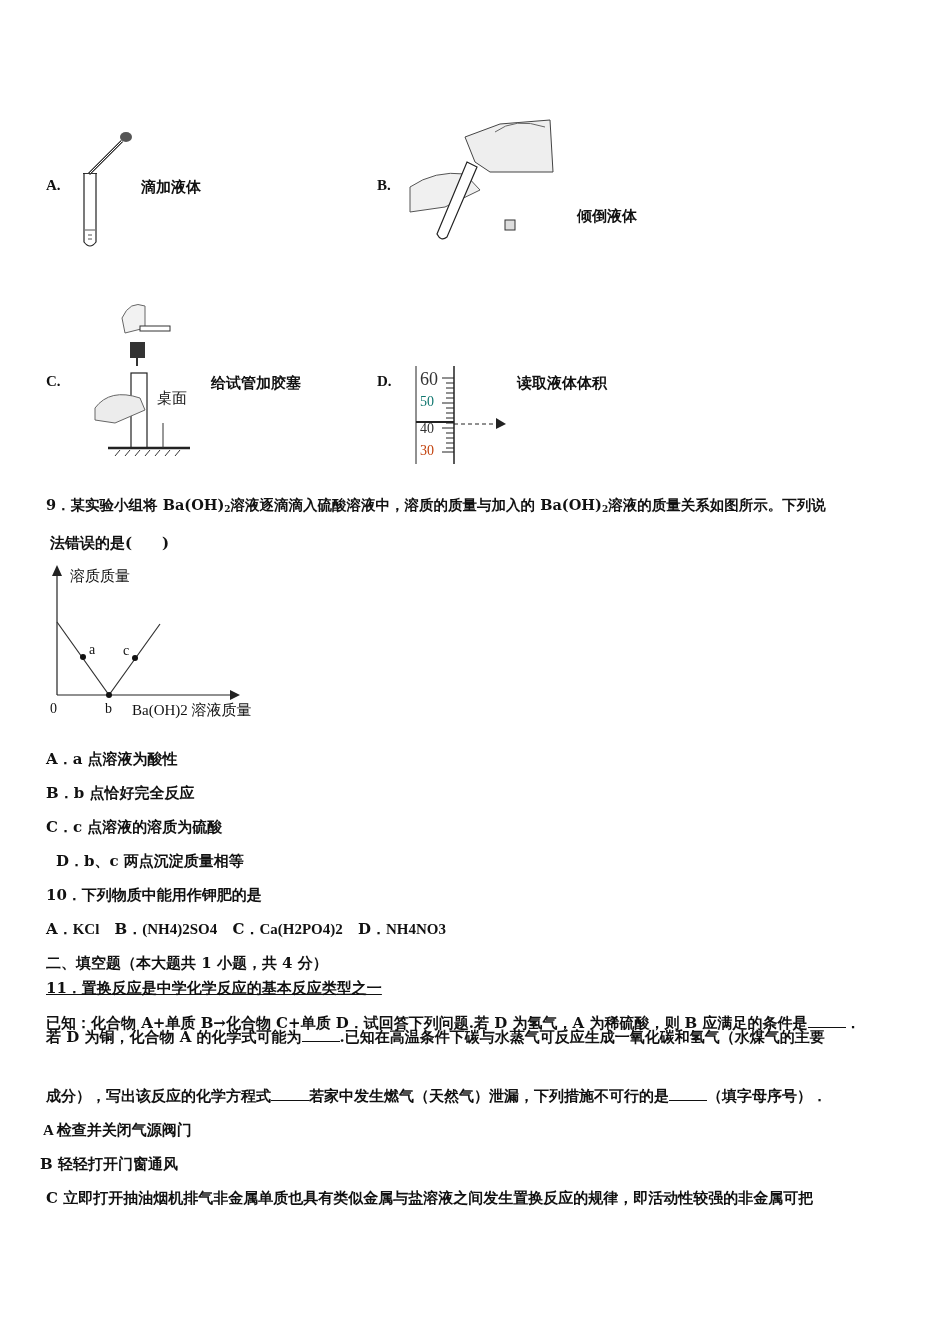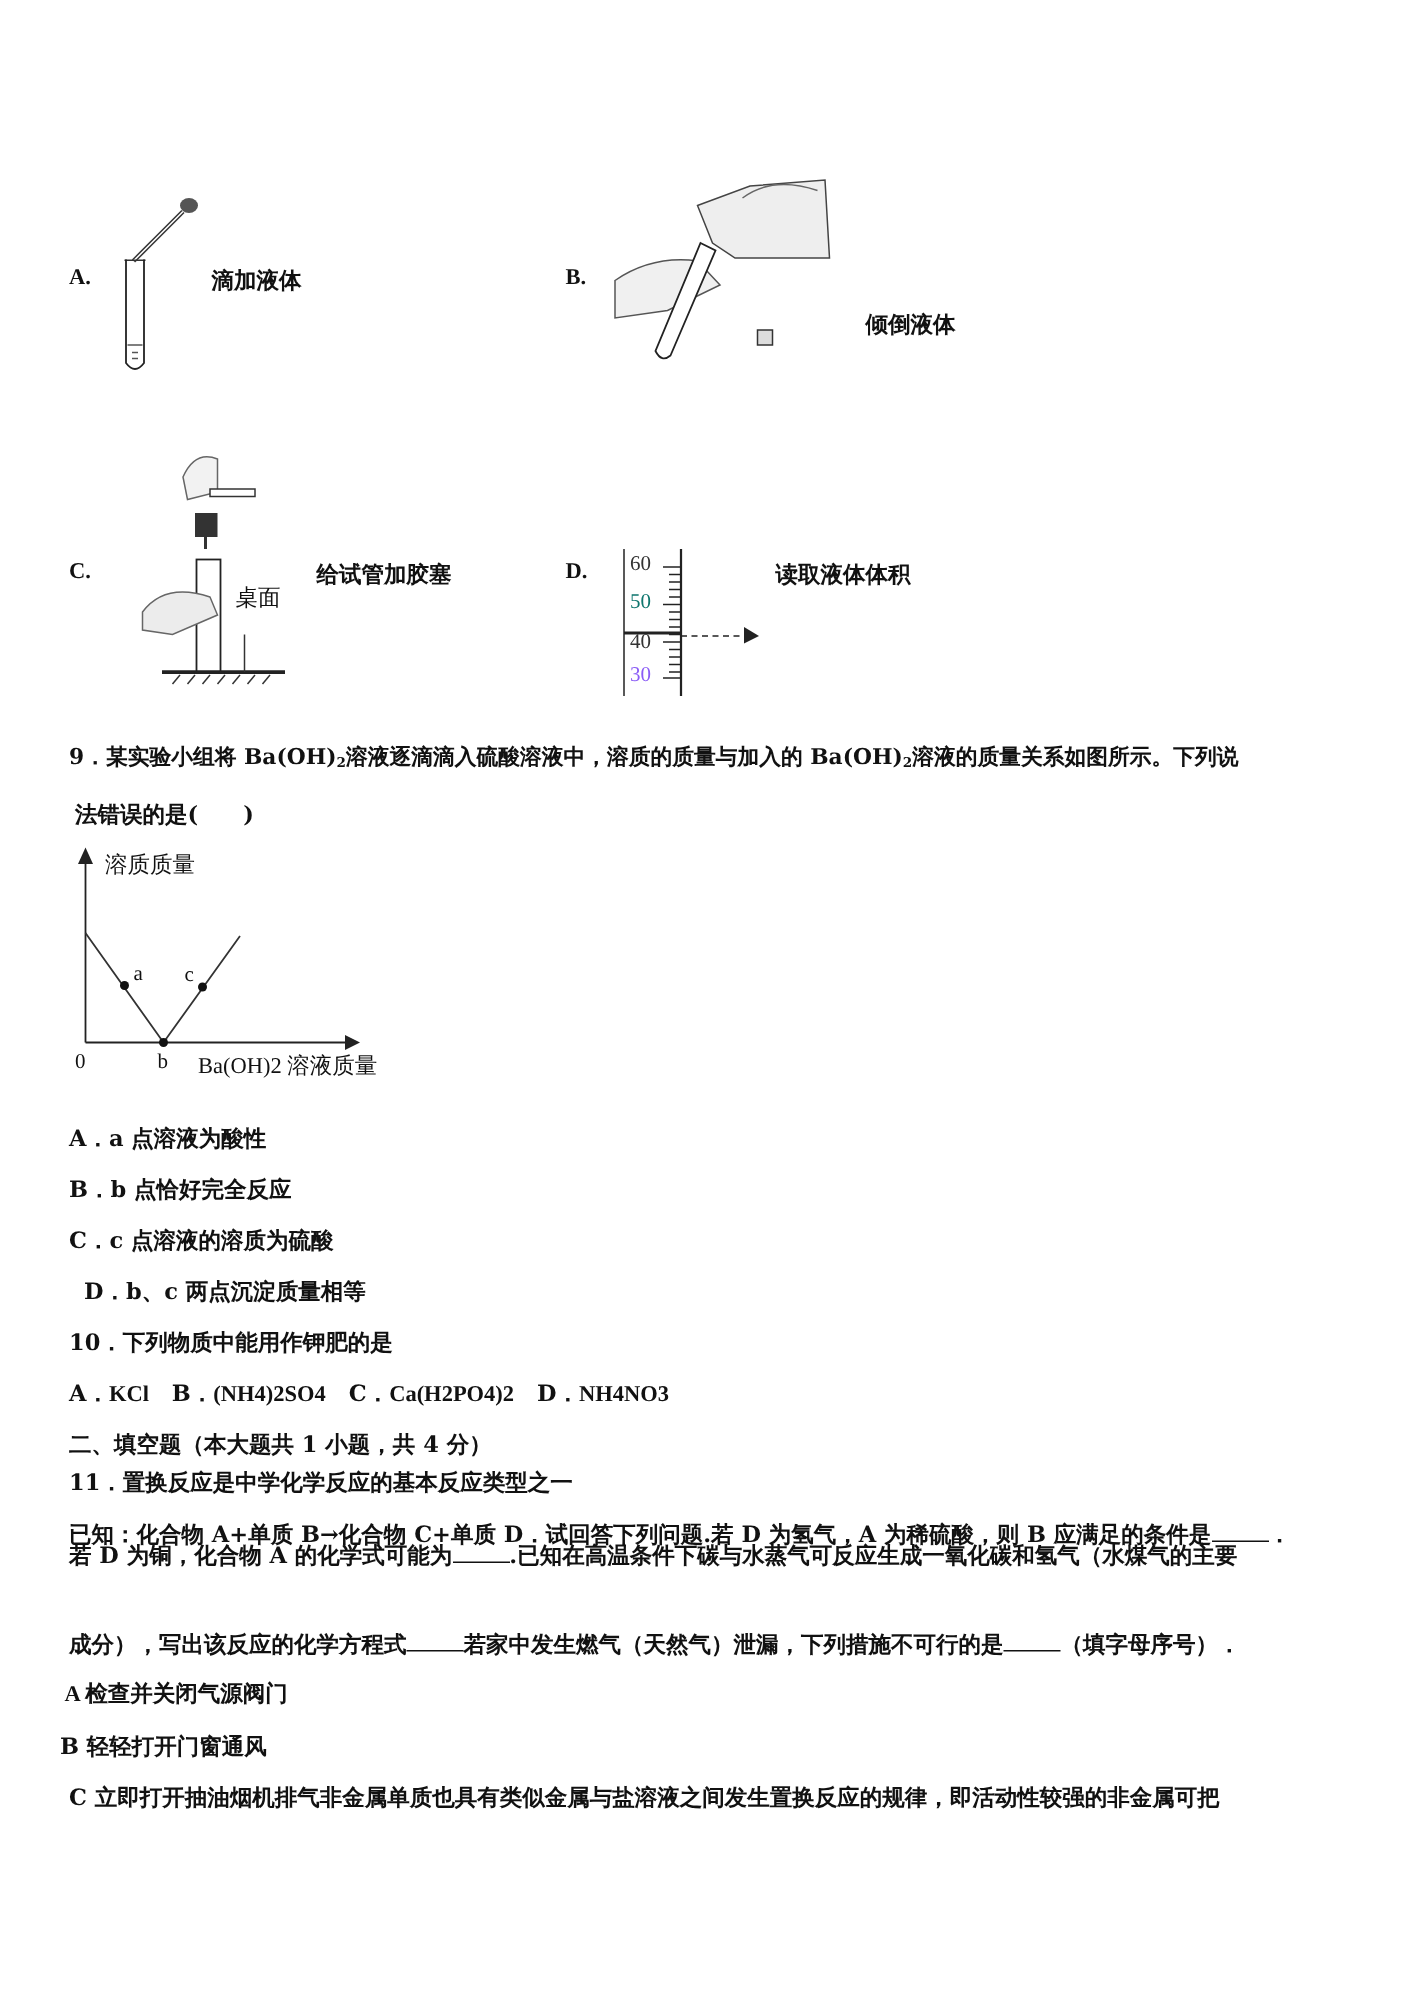"60" div.abs { font-size: 14px -> 18px }
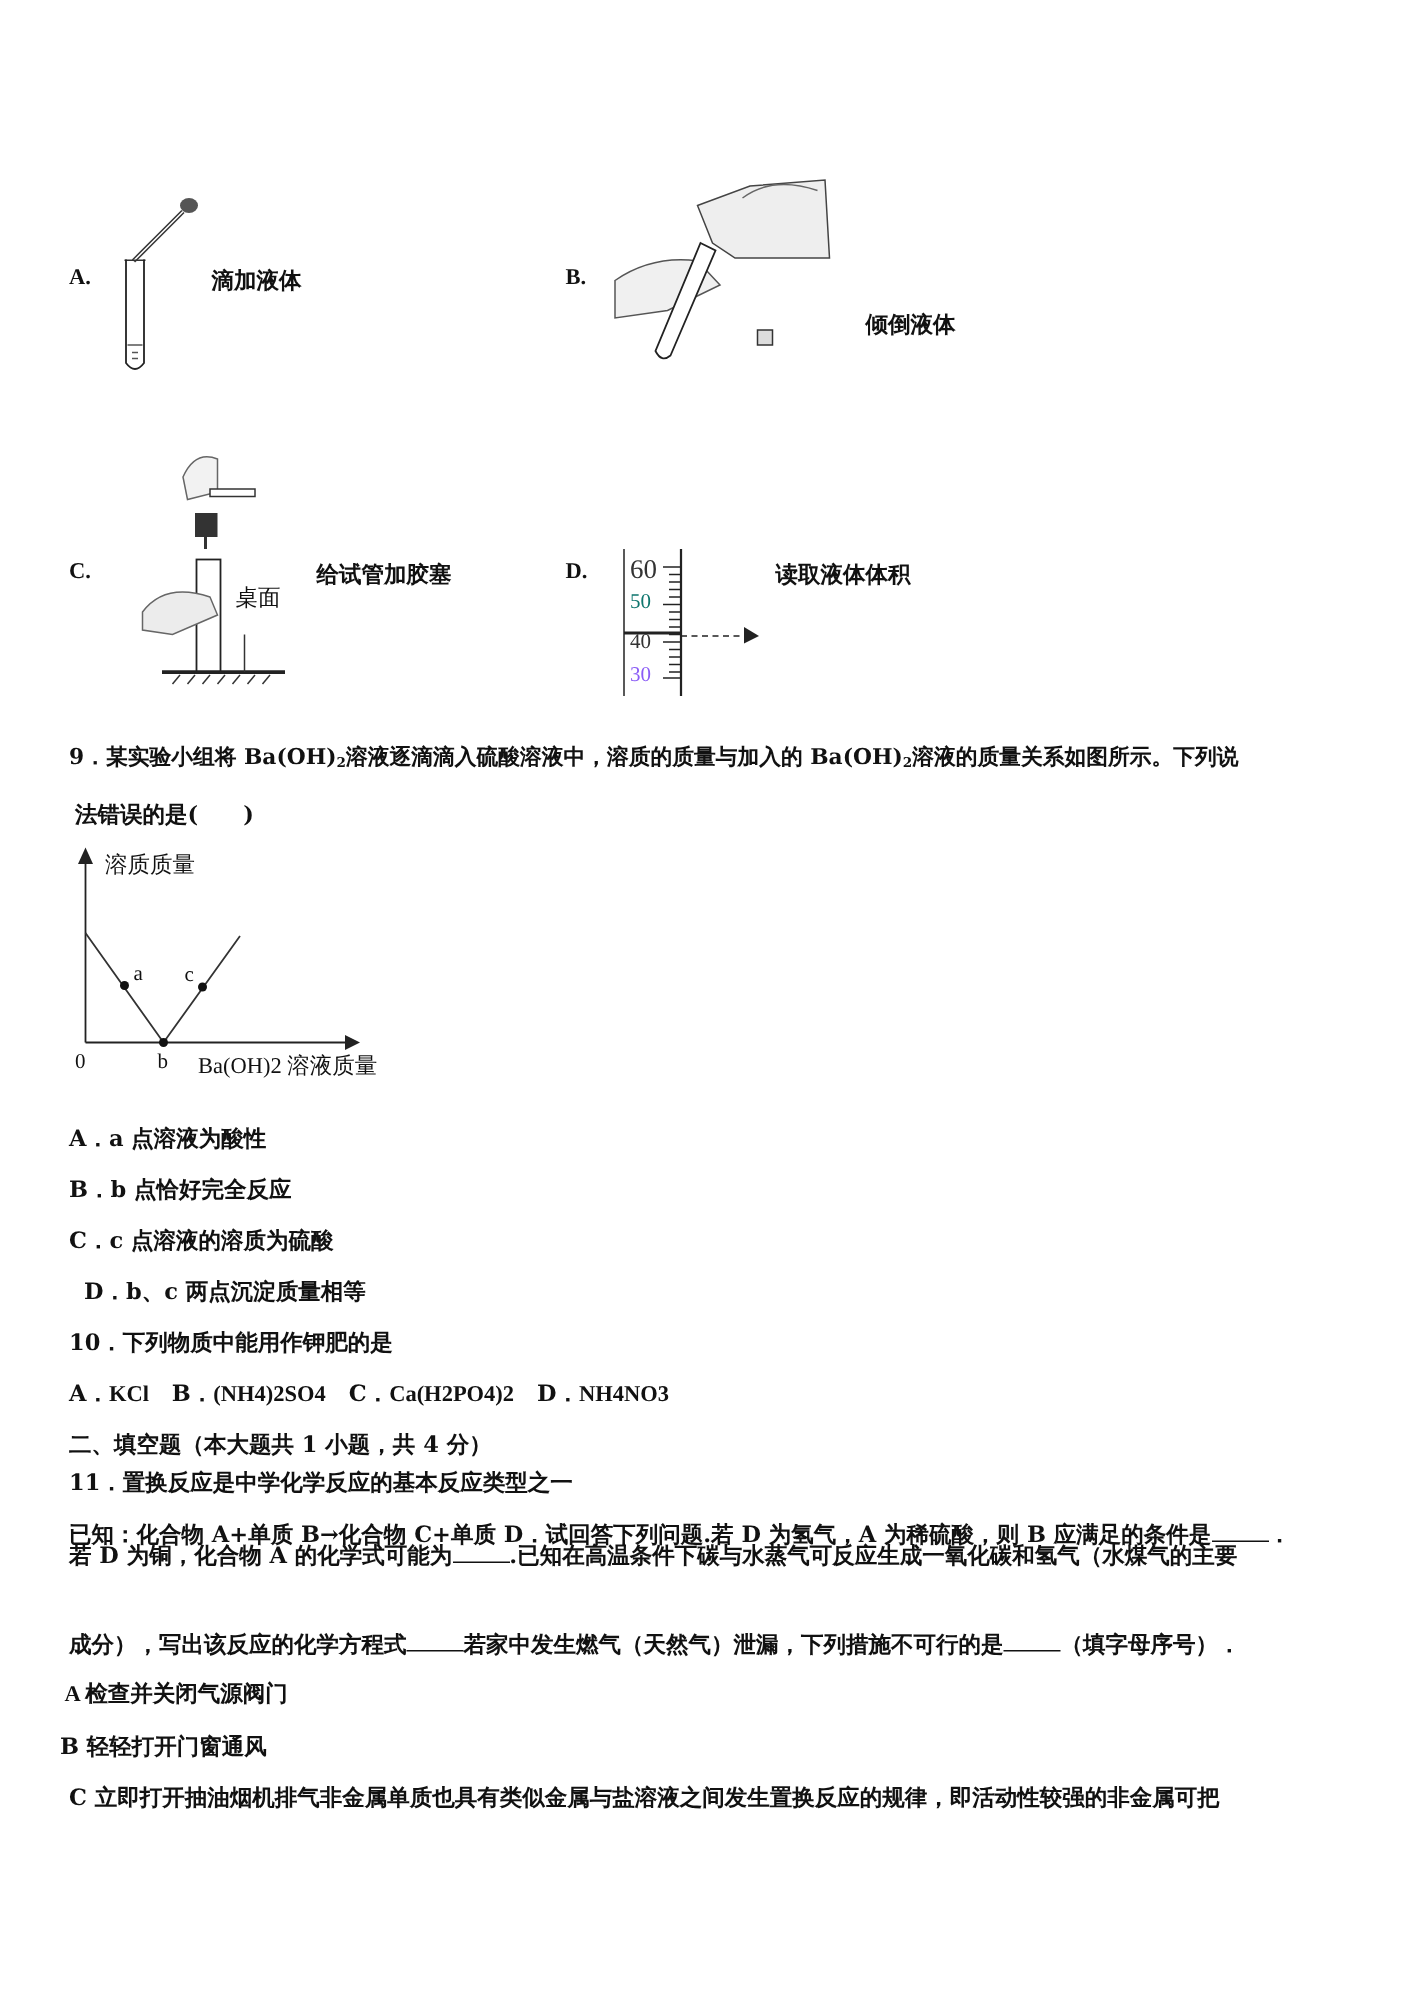"30" div.abs { color: #8b5cf6 -> #c2410c }
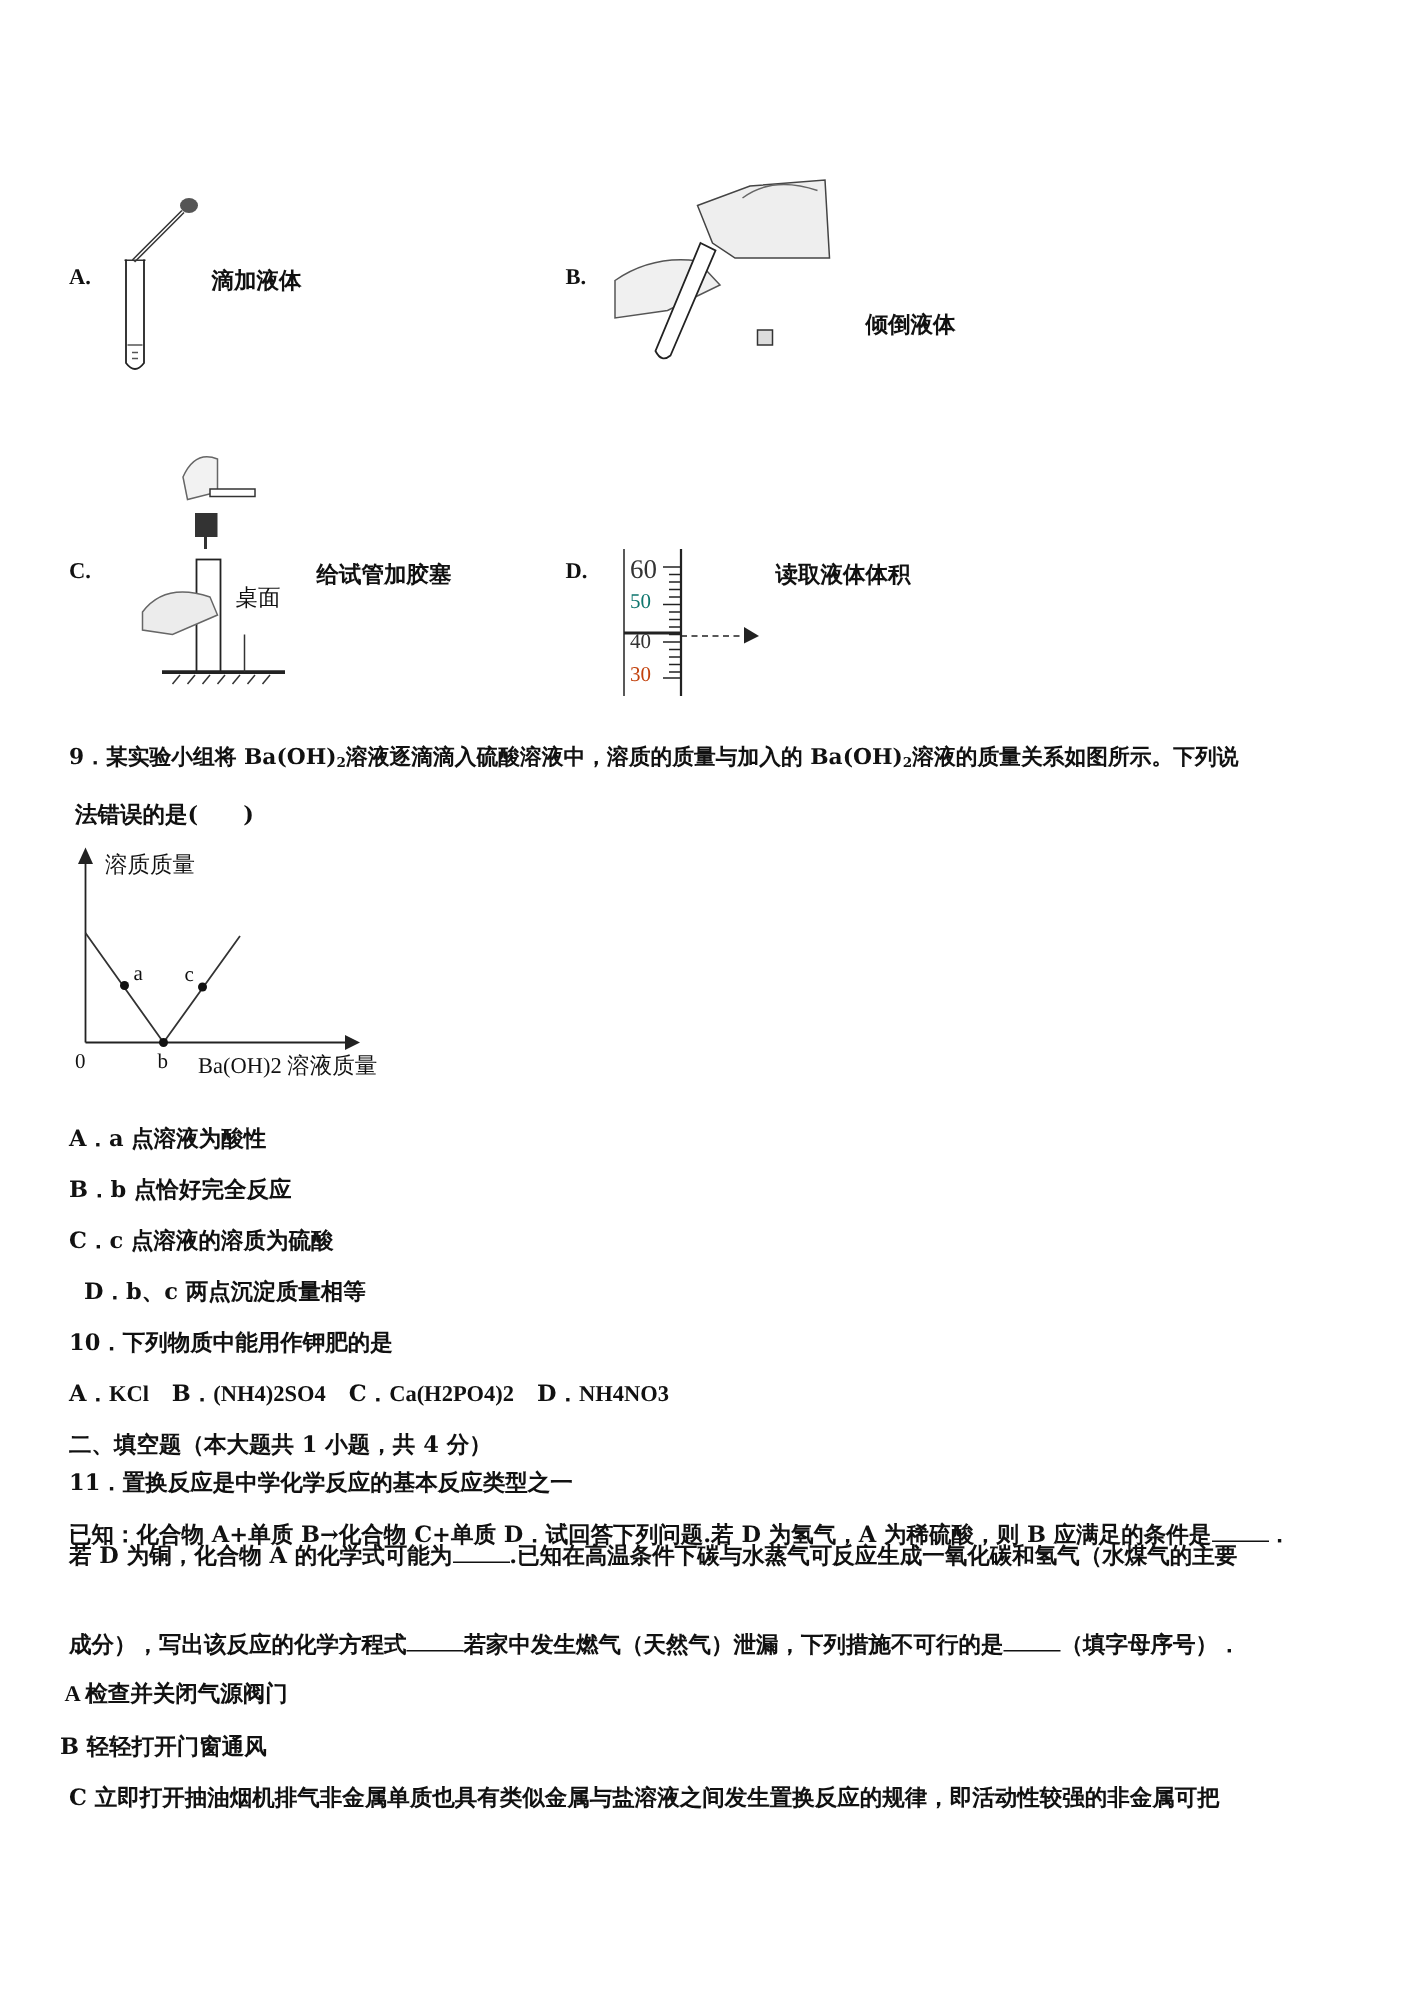"11．置换反应是中学化学反应的基本反应类型之一" div.abs { text-decoration: none -> underline }
